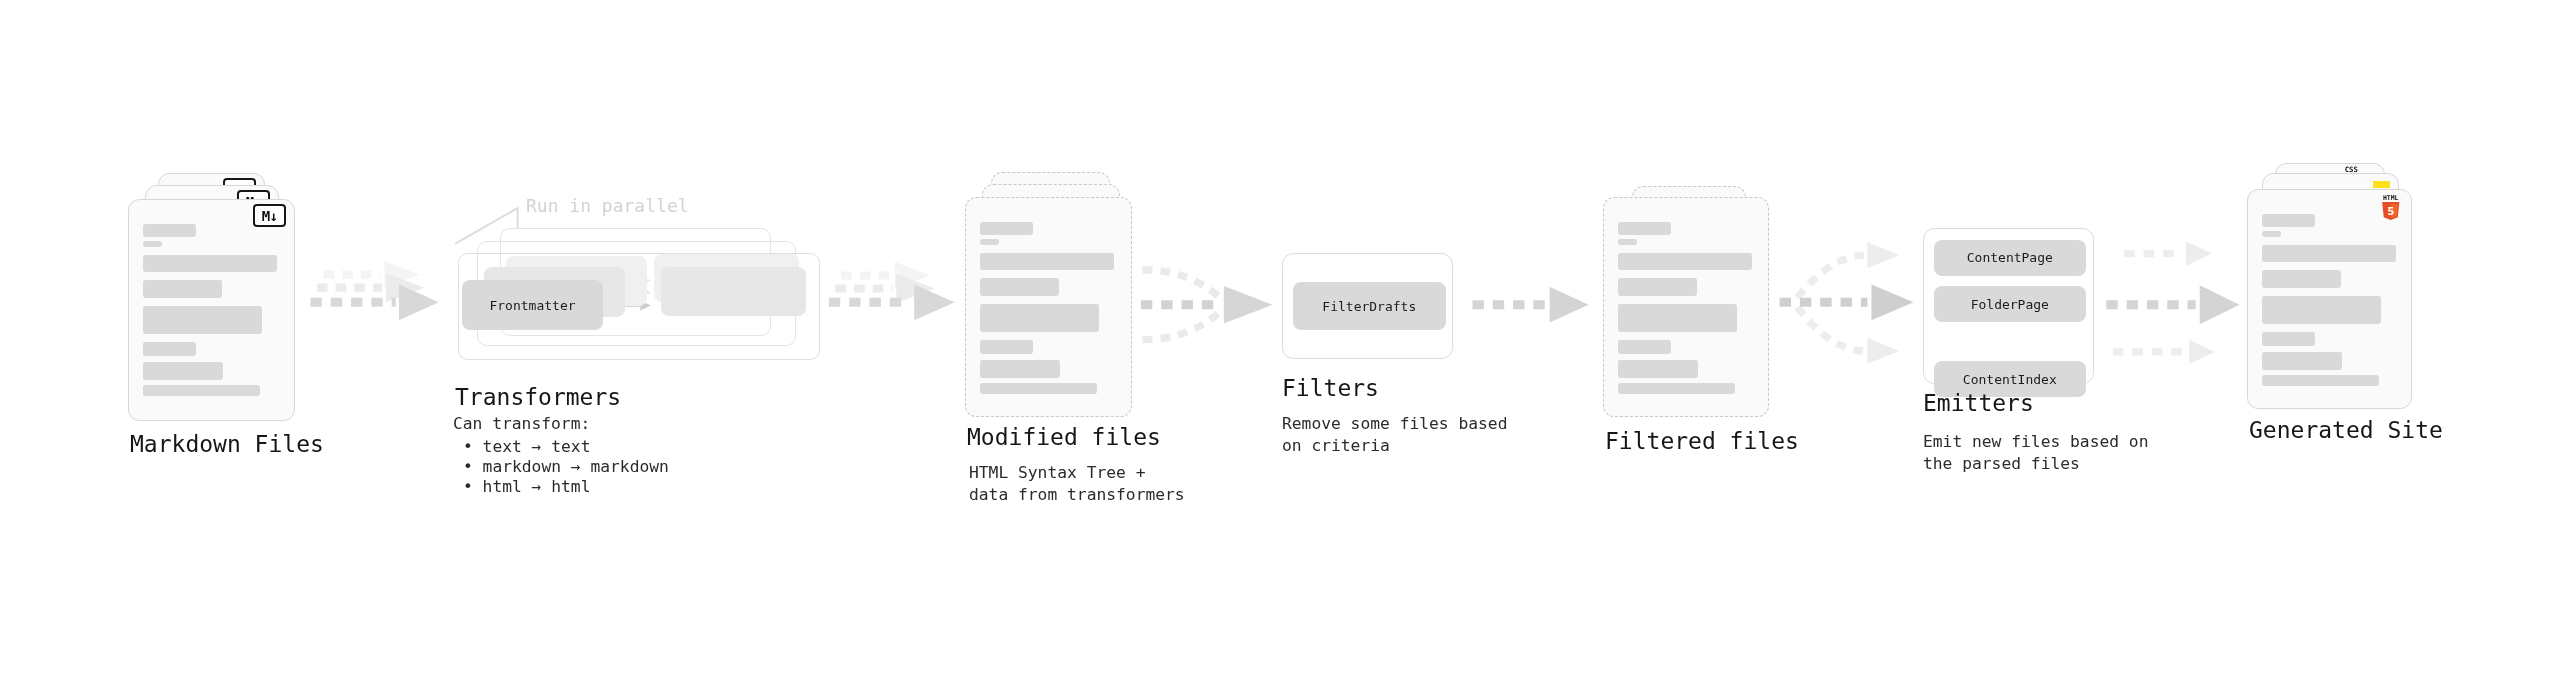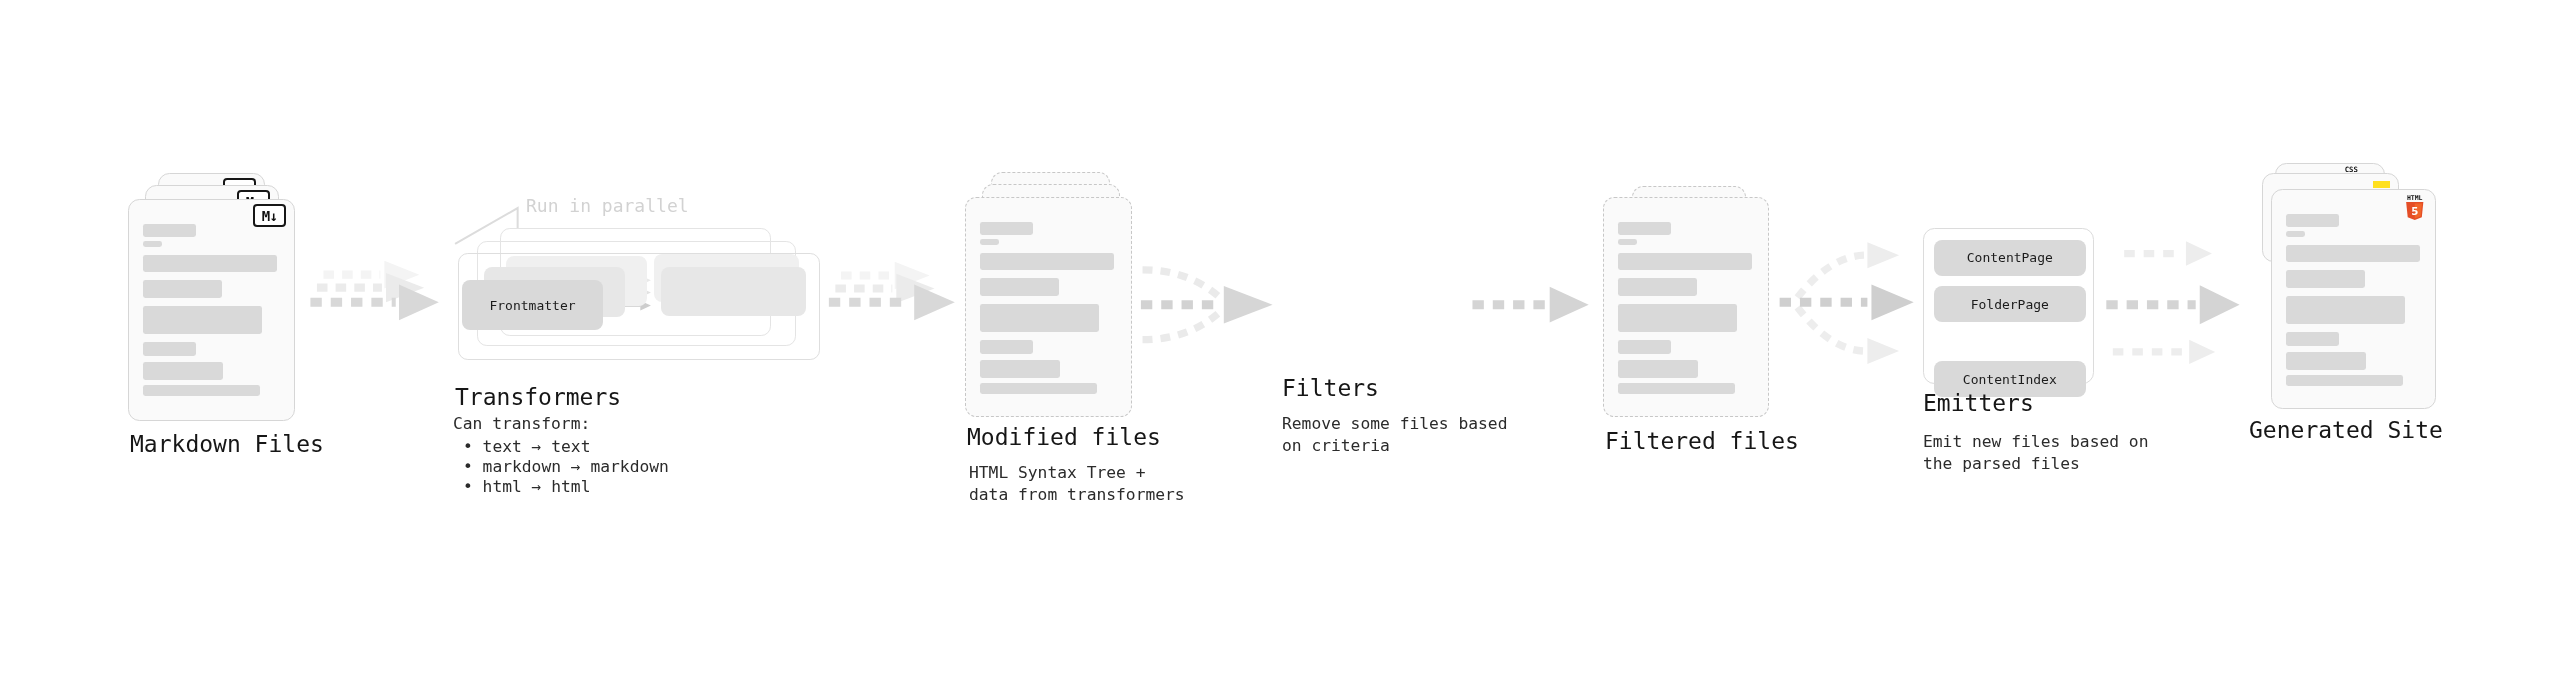"HTML" div.card { margin-left: 24px -> none }
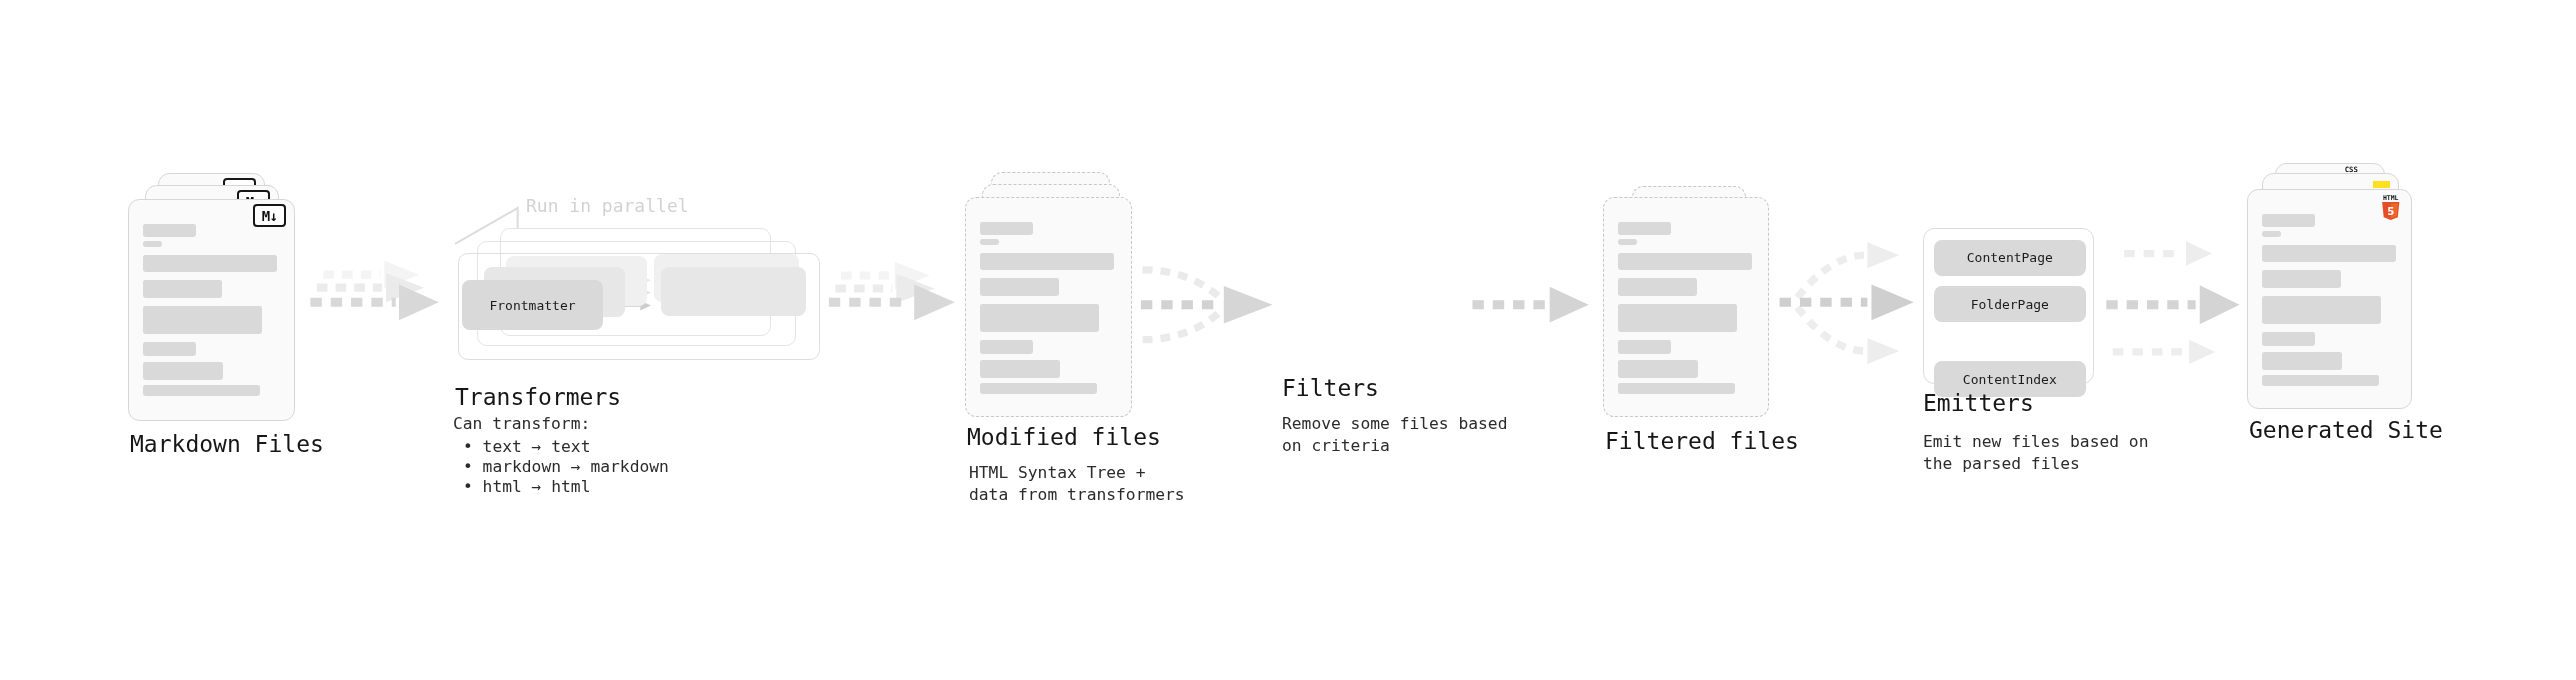"FilterDrafts" div.panel { html: none -> <div> <div>FilterDrafts</div> </div> }
